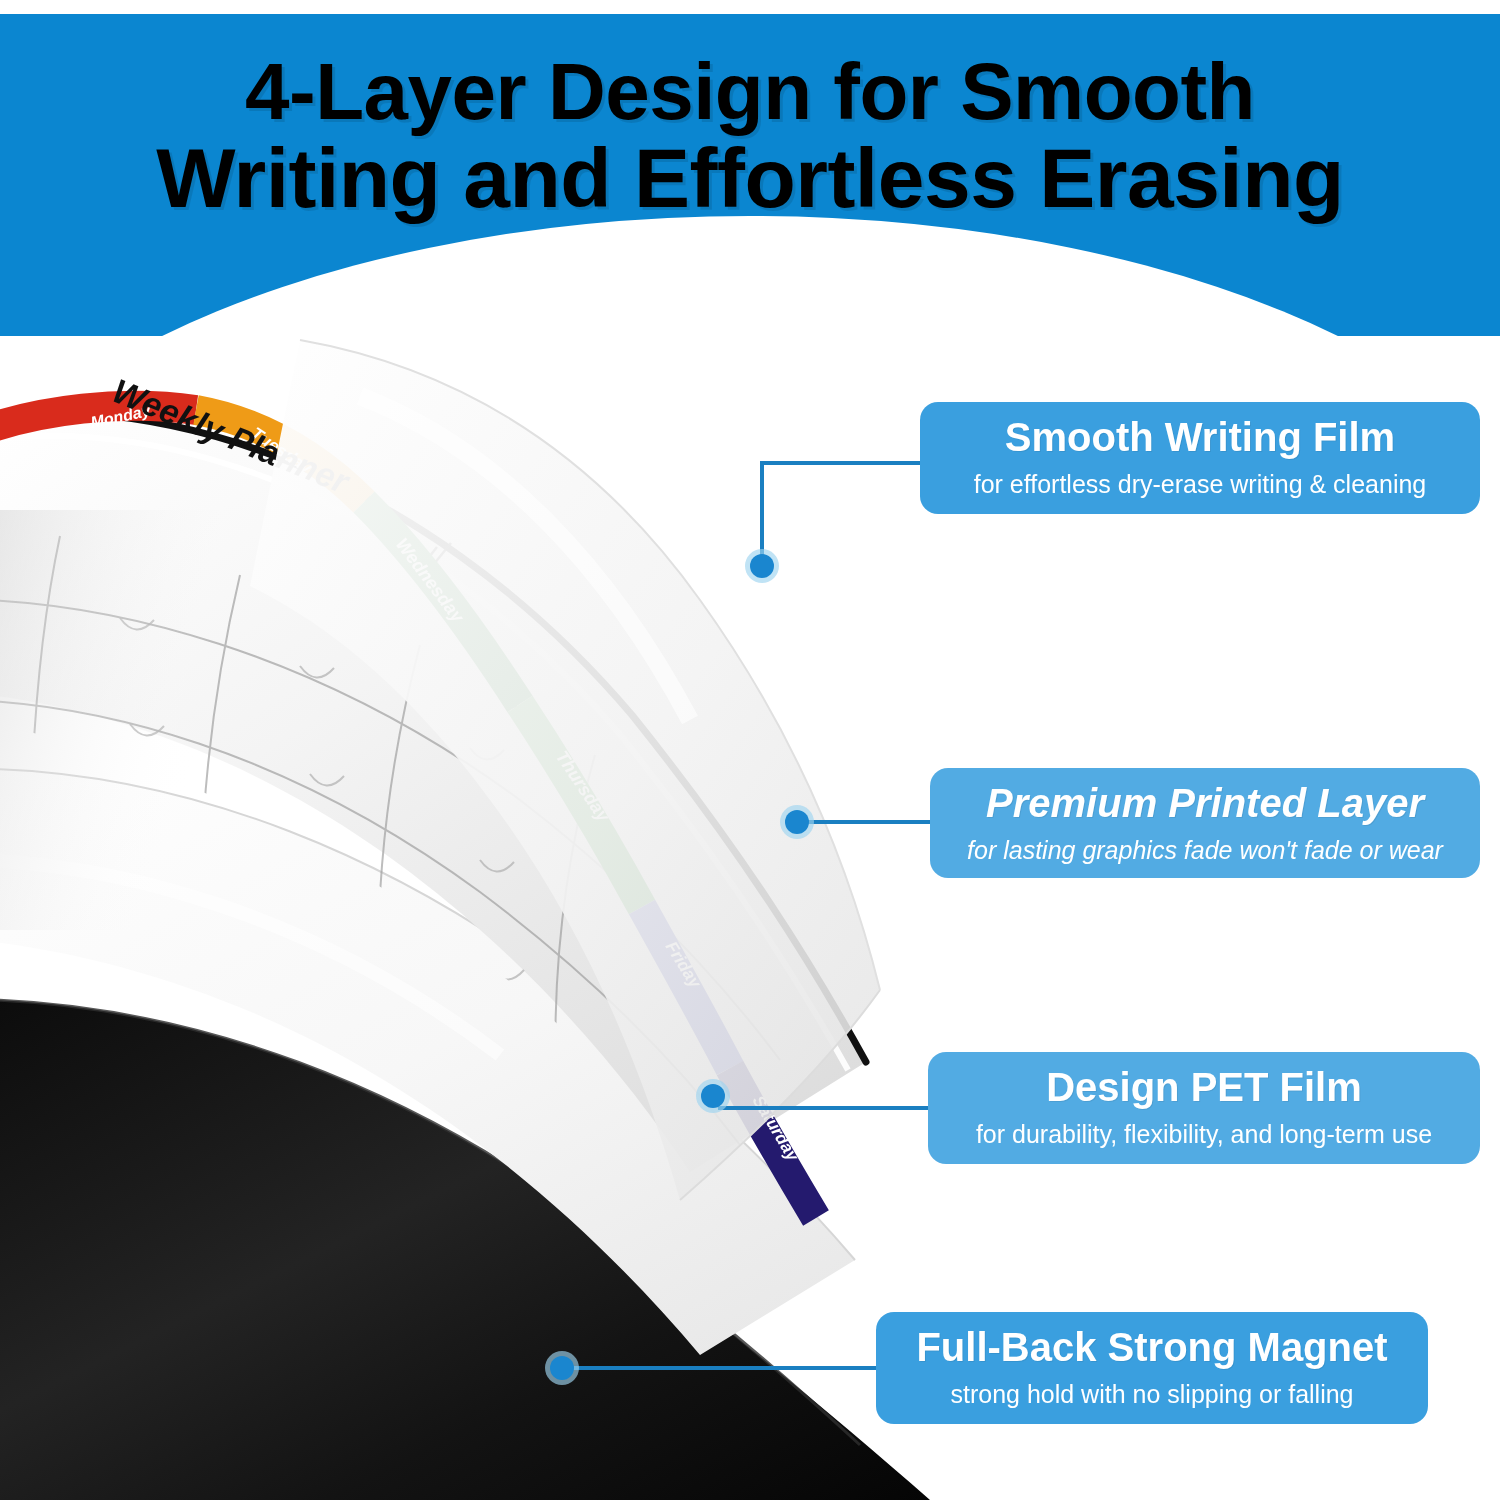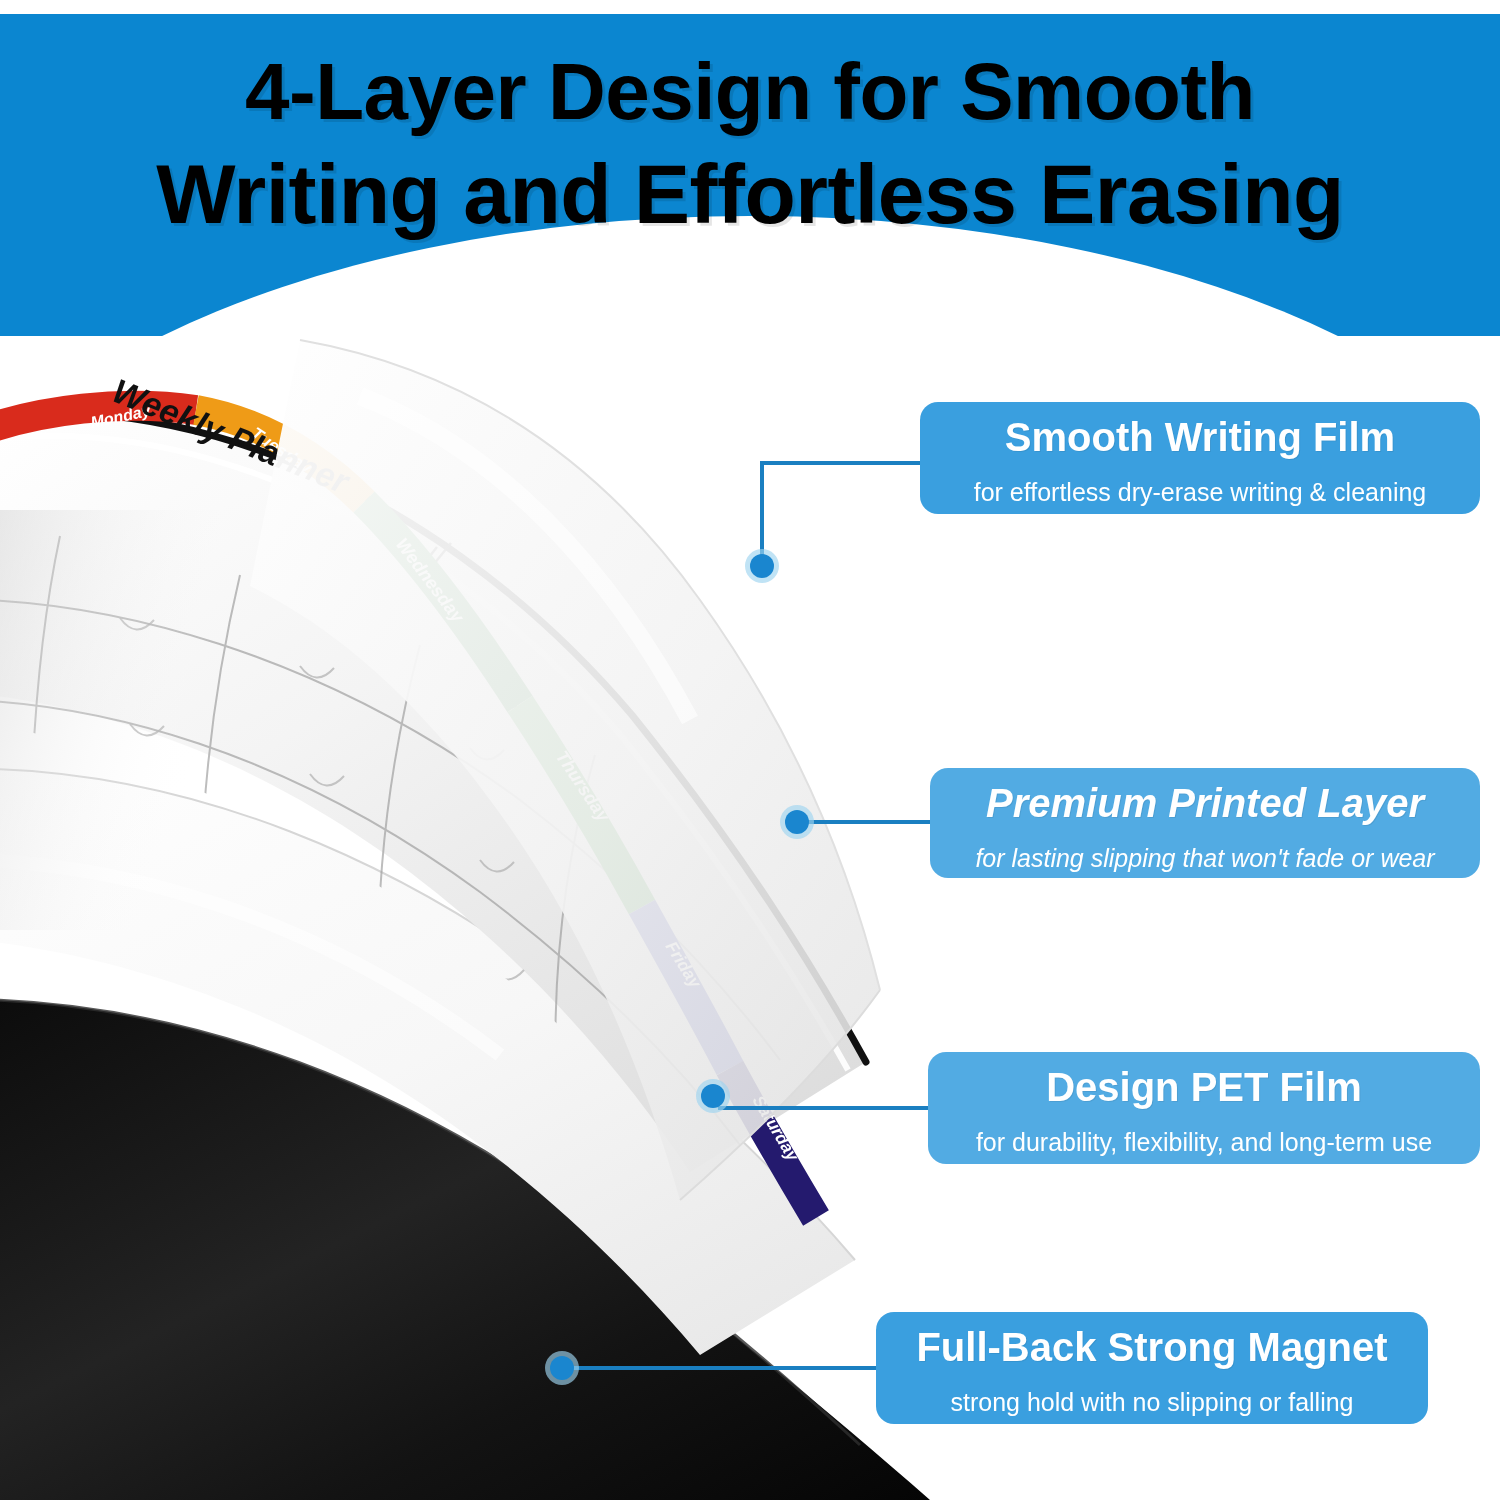"Writing and Effortless Erasing" #header-title .ln2 { margin-top: 20px -> 4px }
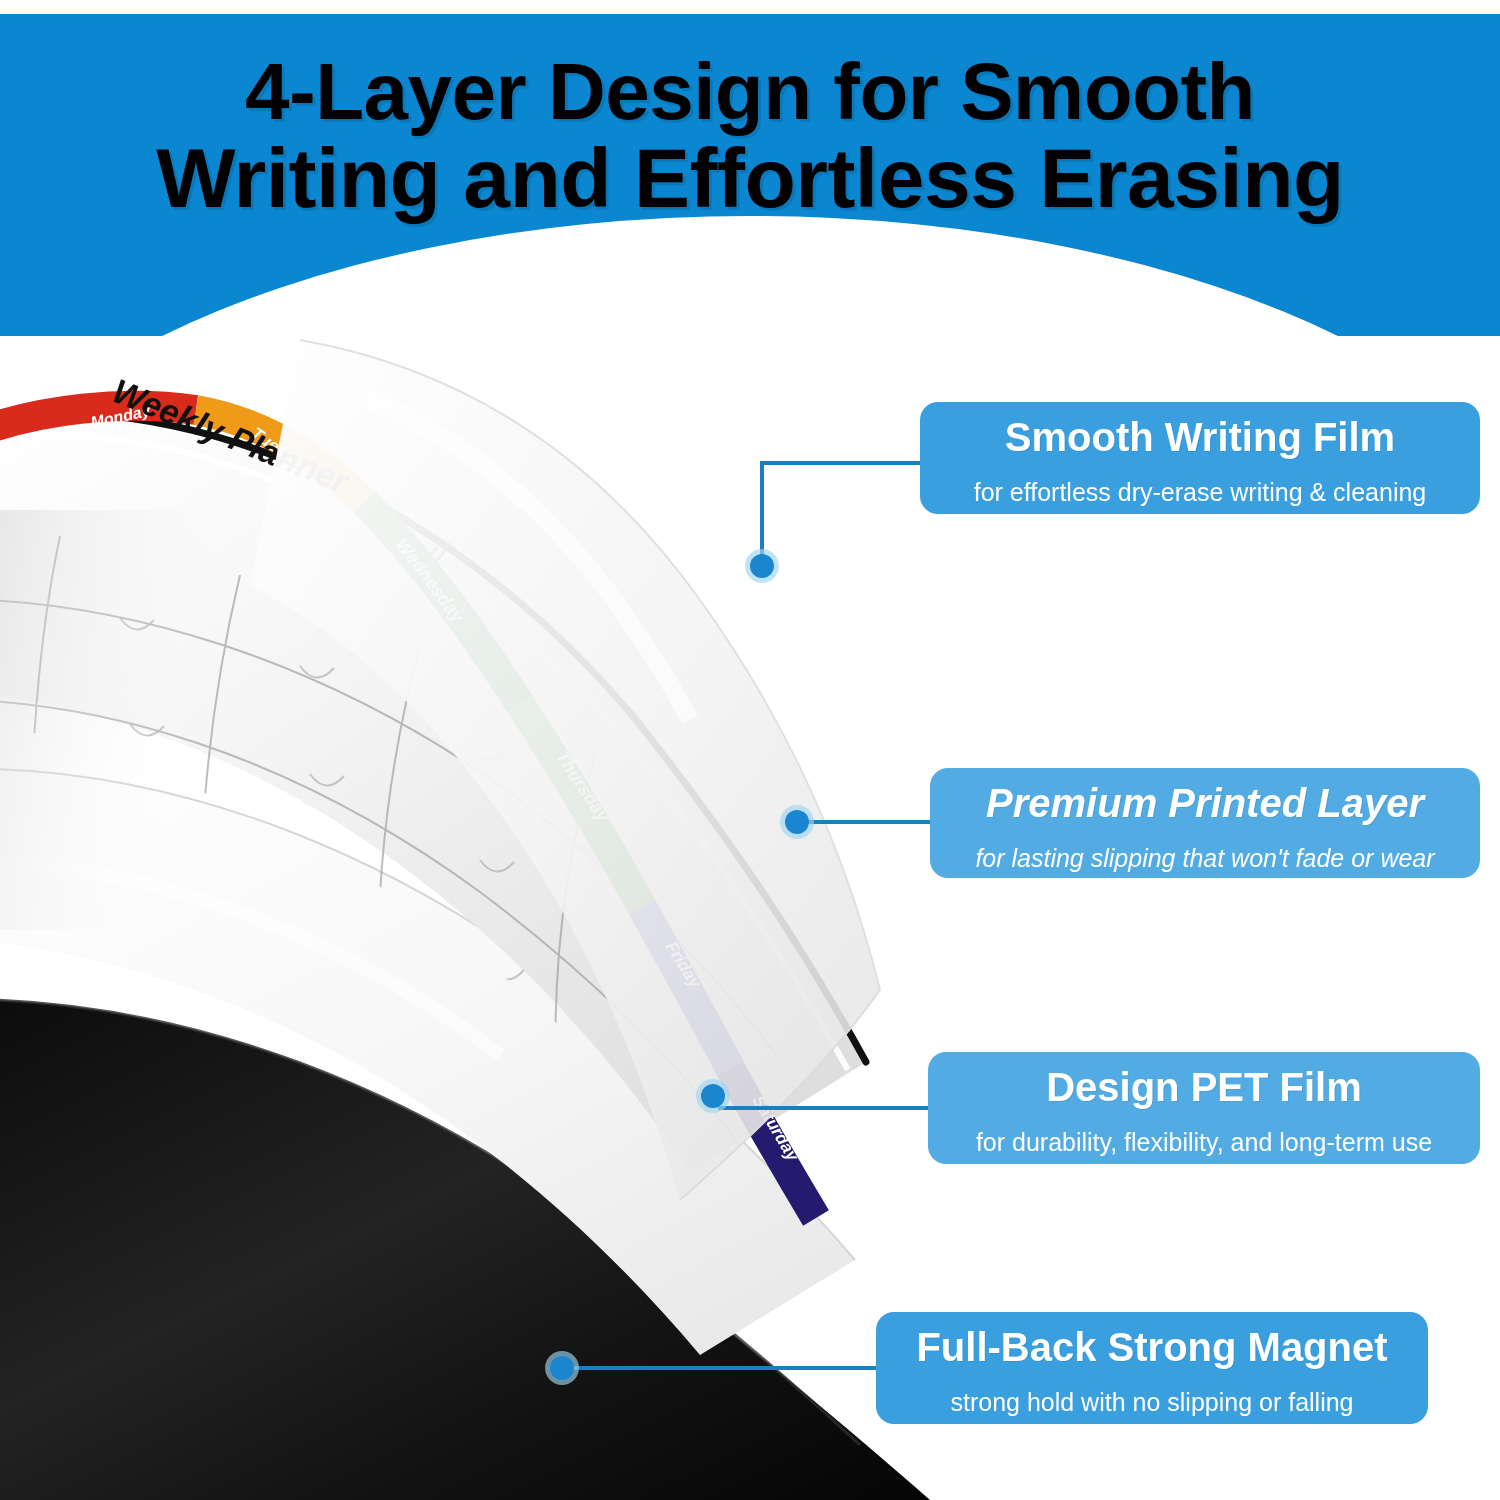"for effortless dry-erase writing &" .callout-sub { margin-top: 20px -> 12px }
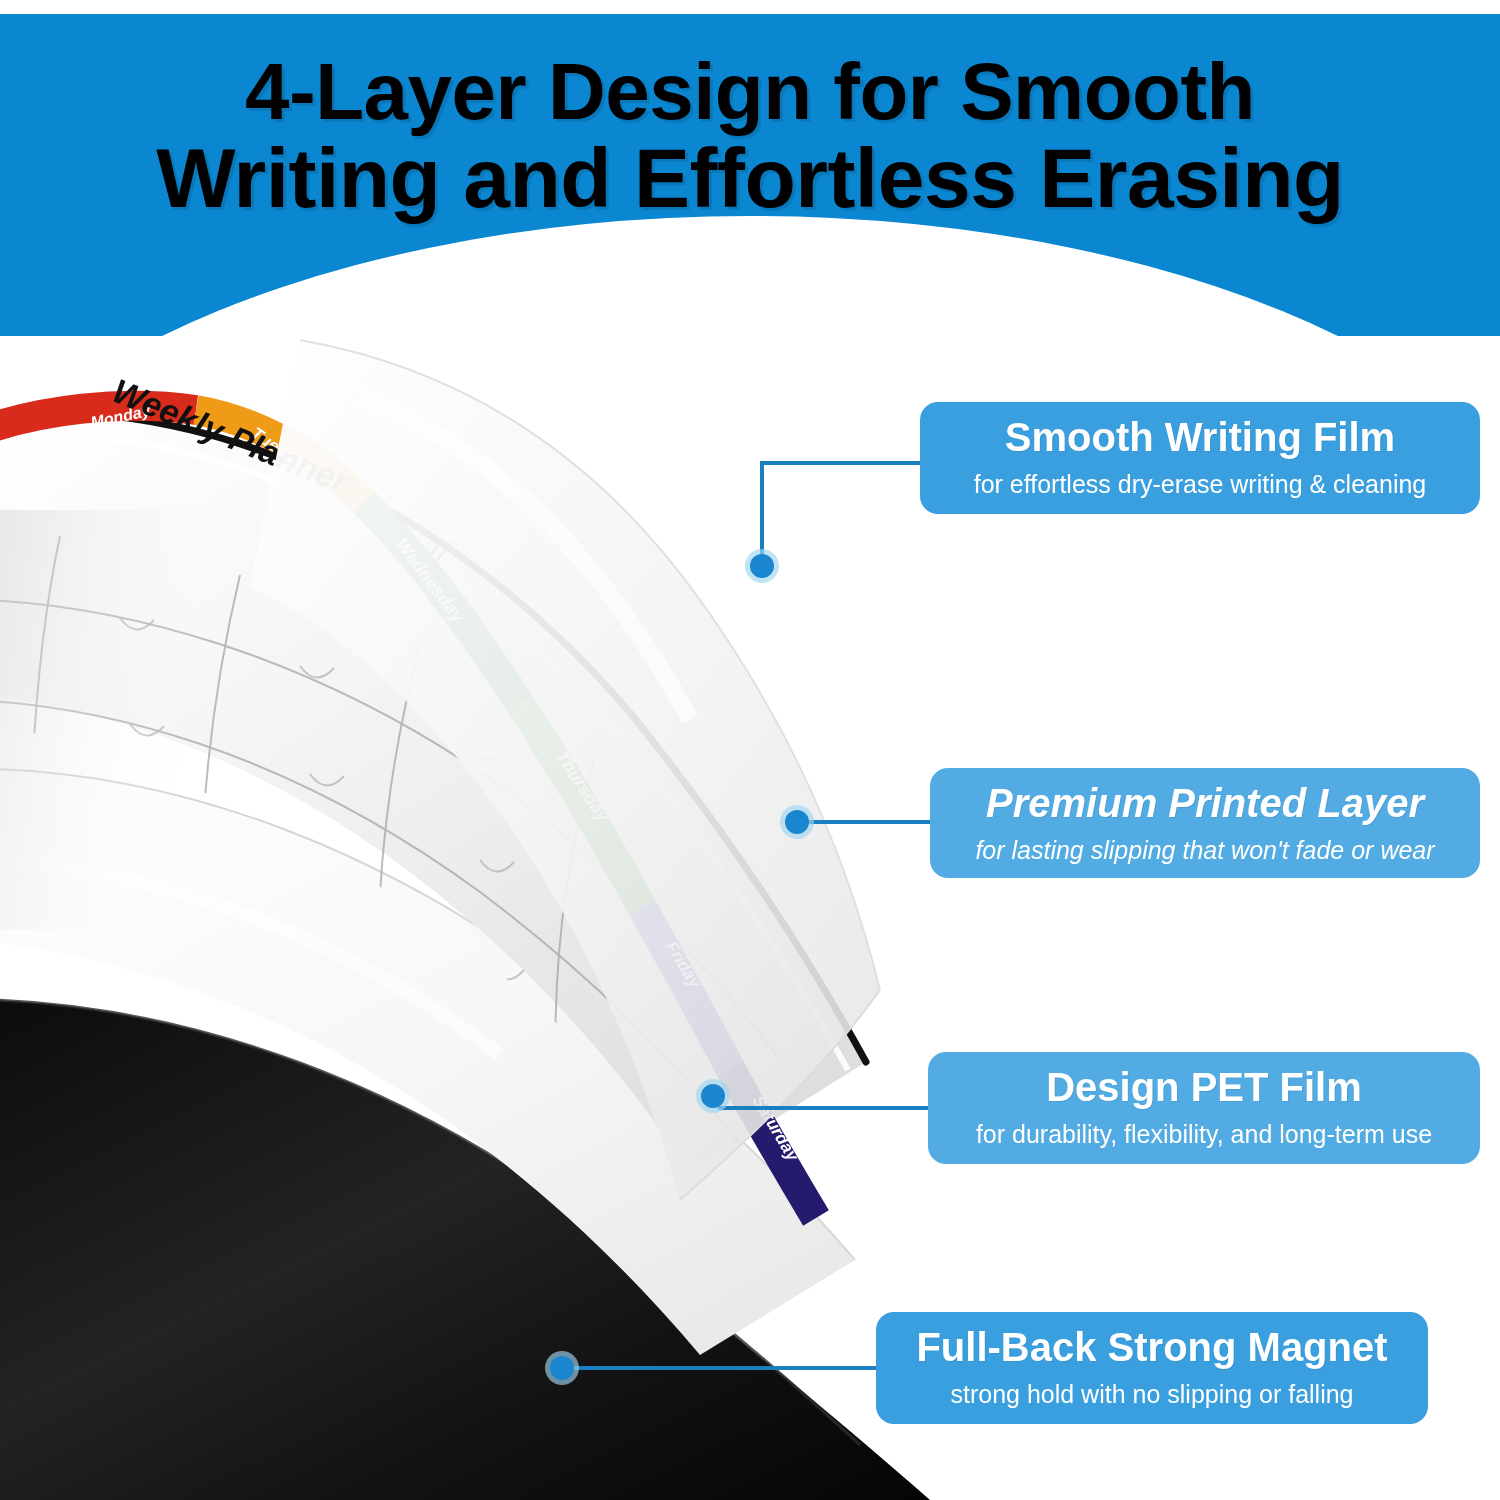"for lasting slipping that won't" div.callout-sub { text: slipping that -> graphics fade }
